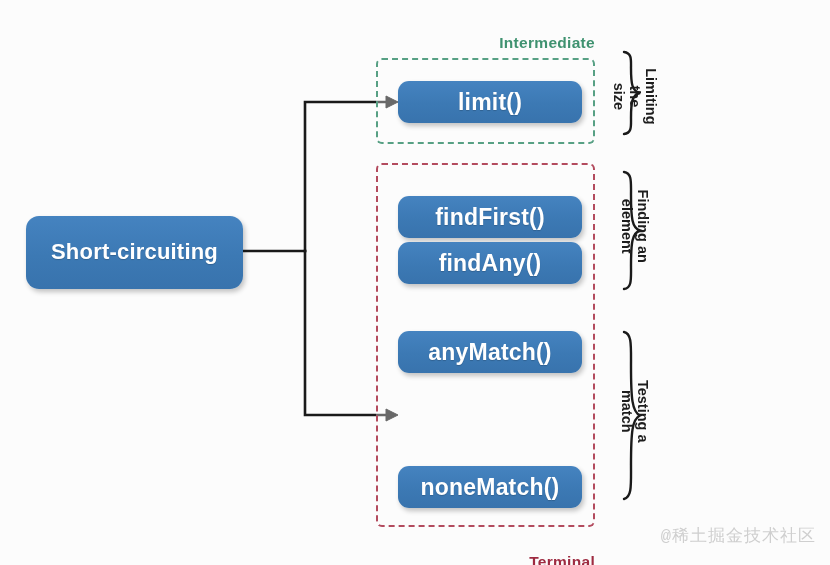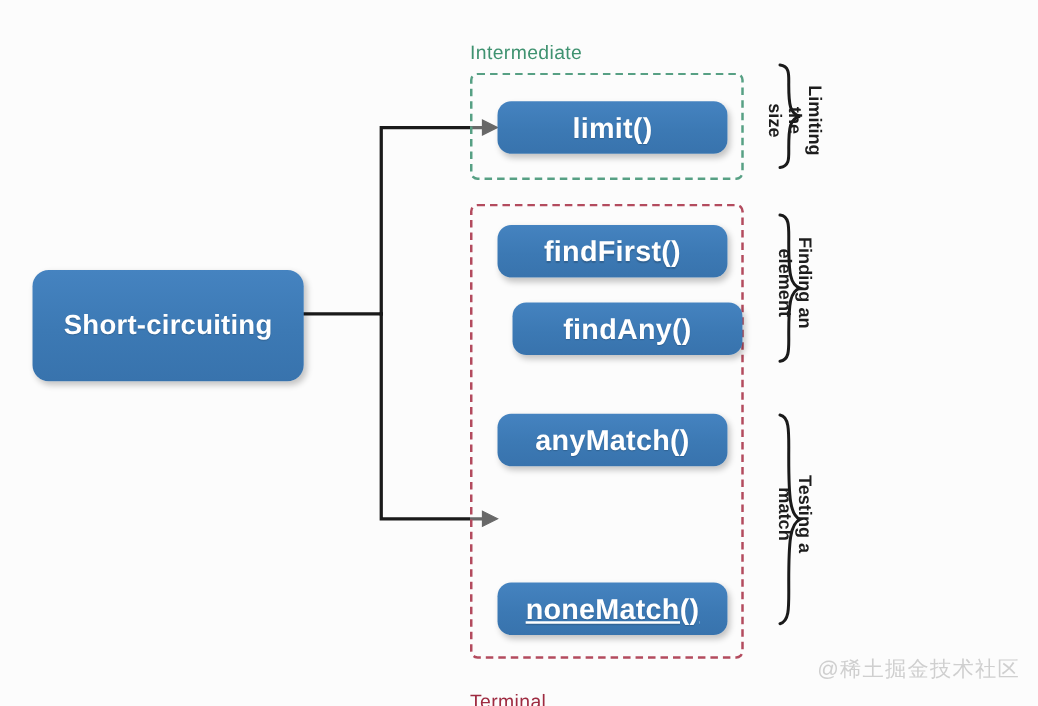"Intermediate" .group-label { font-weight: normal -> bold; text-align: left -> right }
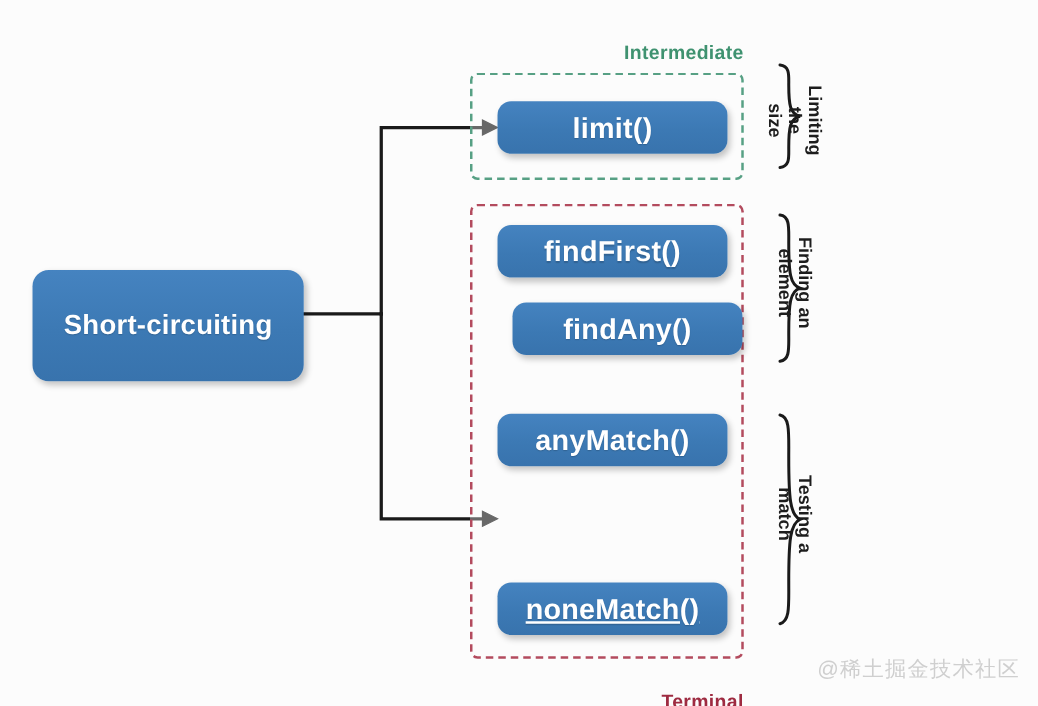"findFirst()" #pill-findfirst { top: 180px -> 196px }
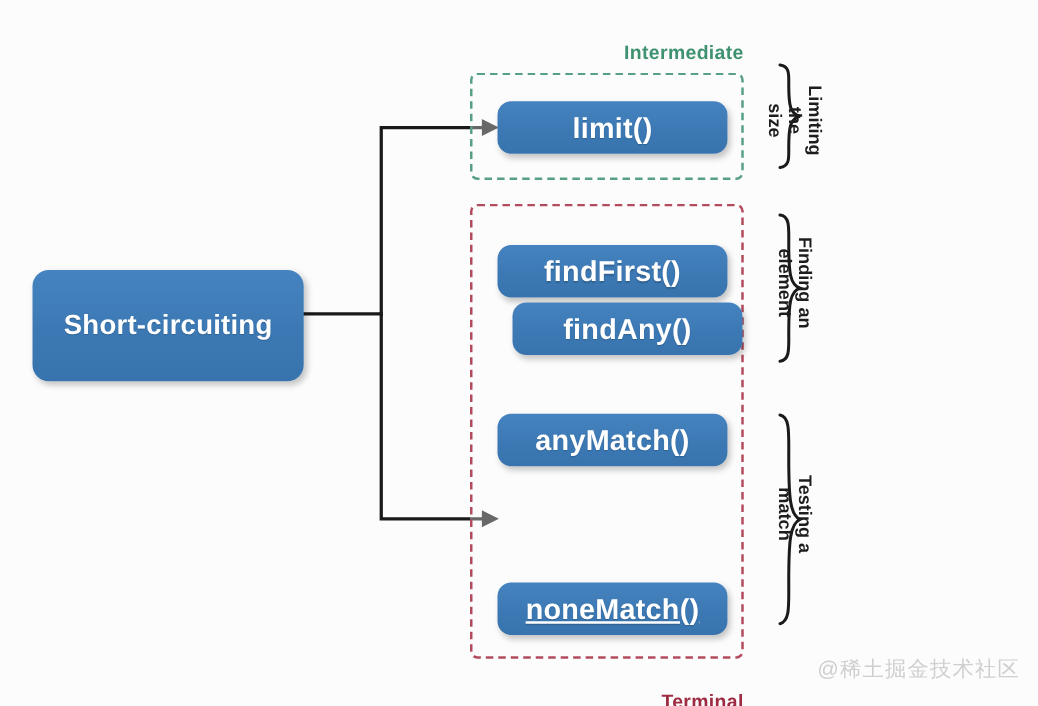"Short-circuiting" .pill.root { height: 89px -> 73px }
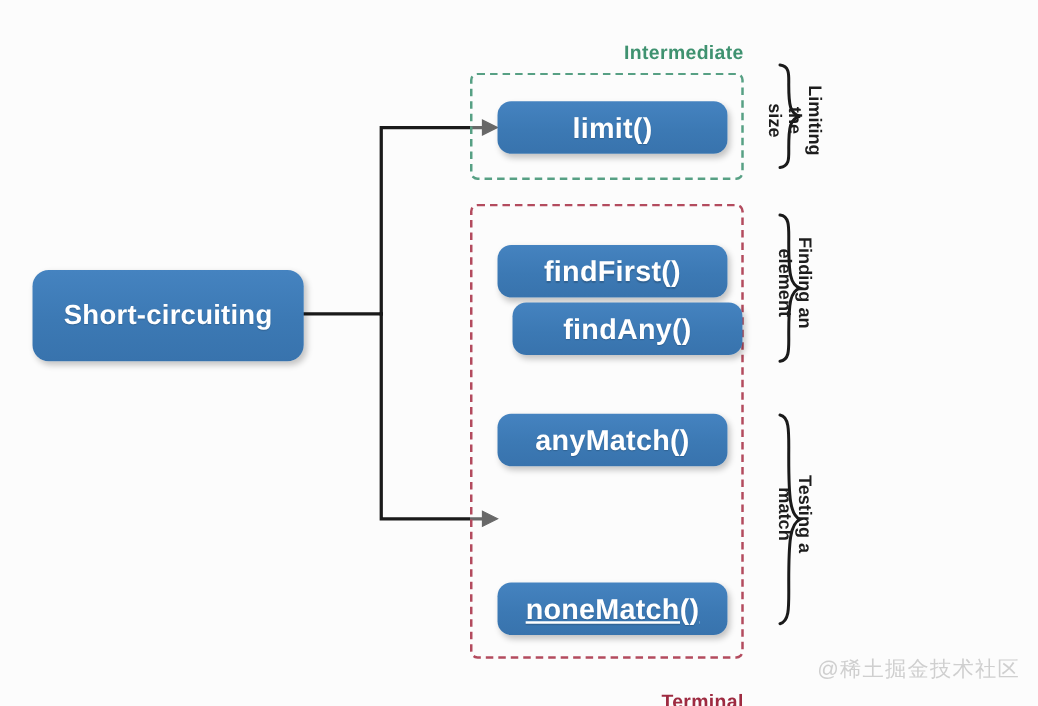"findAny()" #pill-findany { margin-left: 12px -> none }
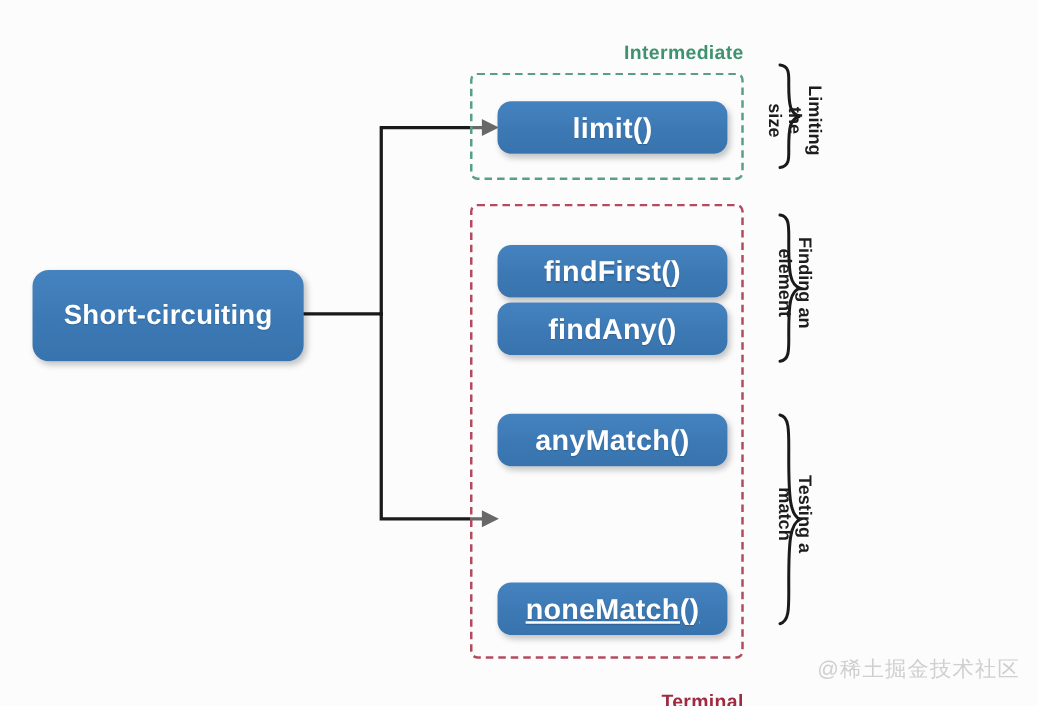"noneMatch()" #pill-nonematch { text-decoration: underline -> none }
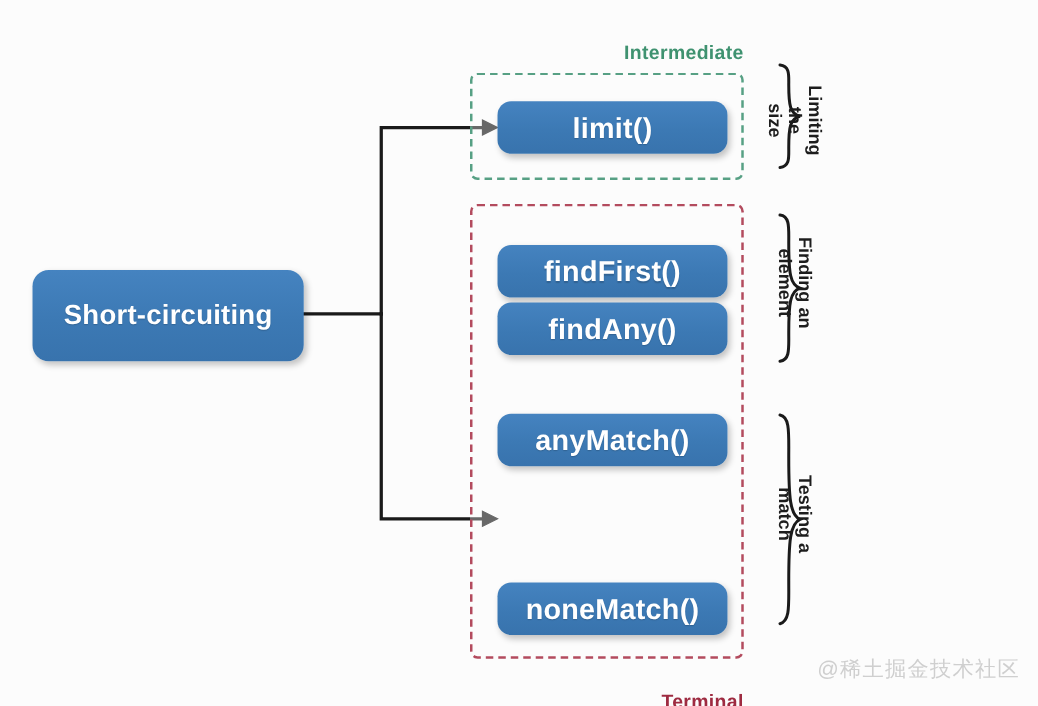"@稀土掘金技术社区" #watermark { font-family: Liberation Sans, sans-serif -> Liberation Mono, monospace }
